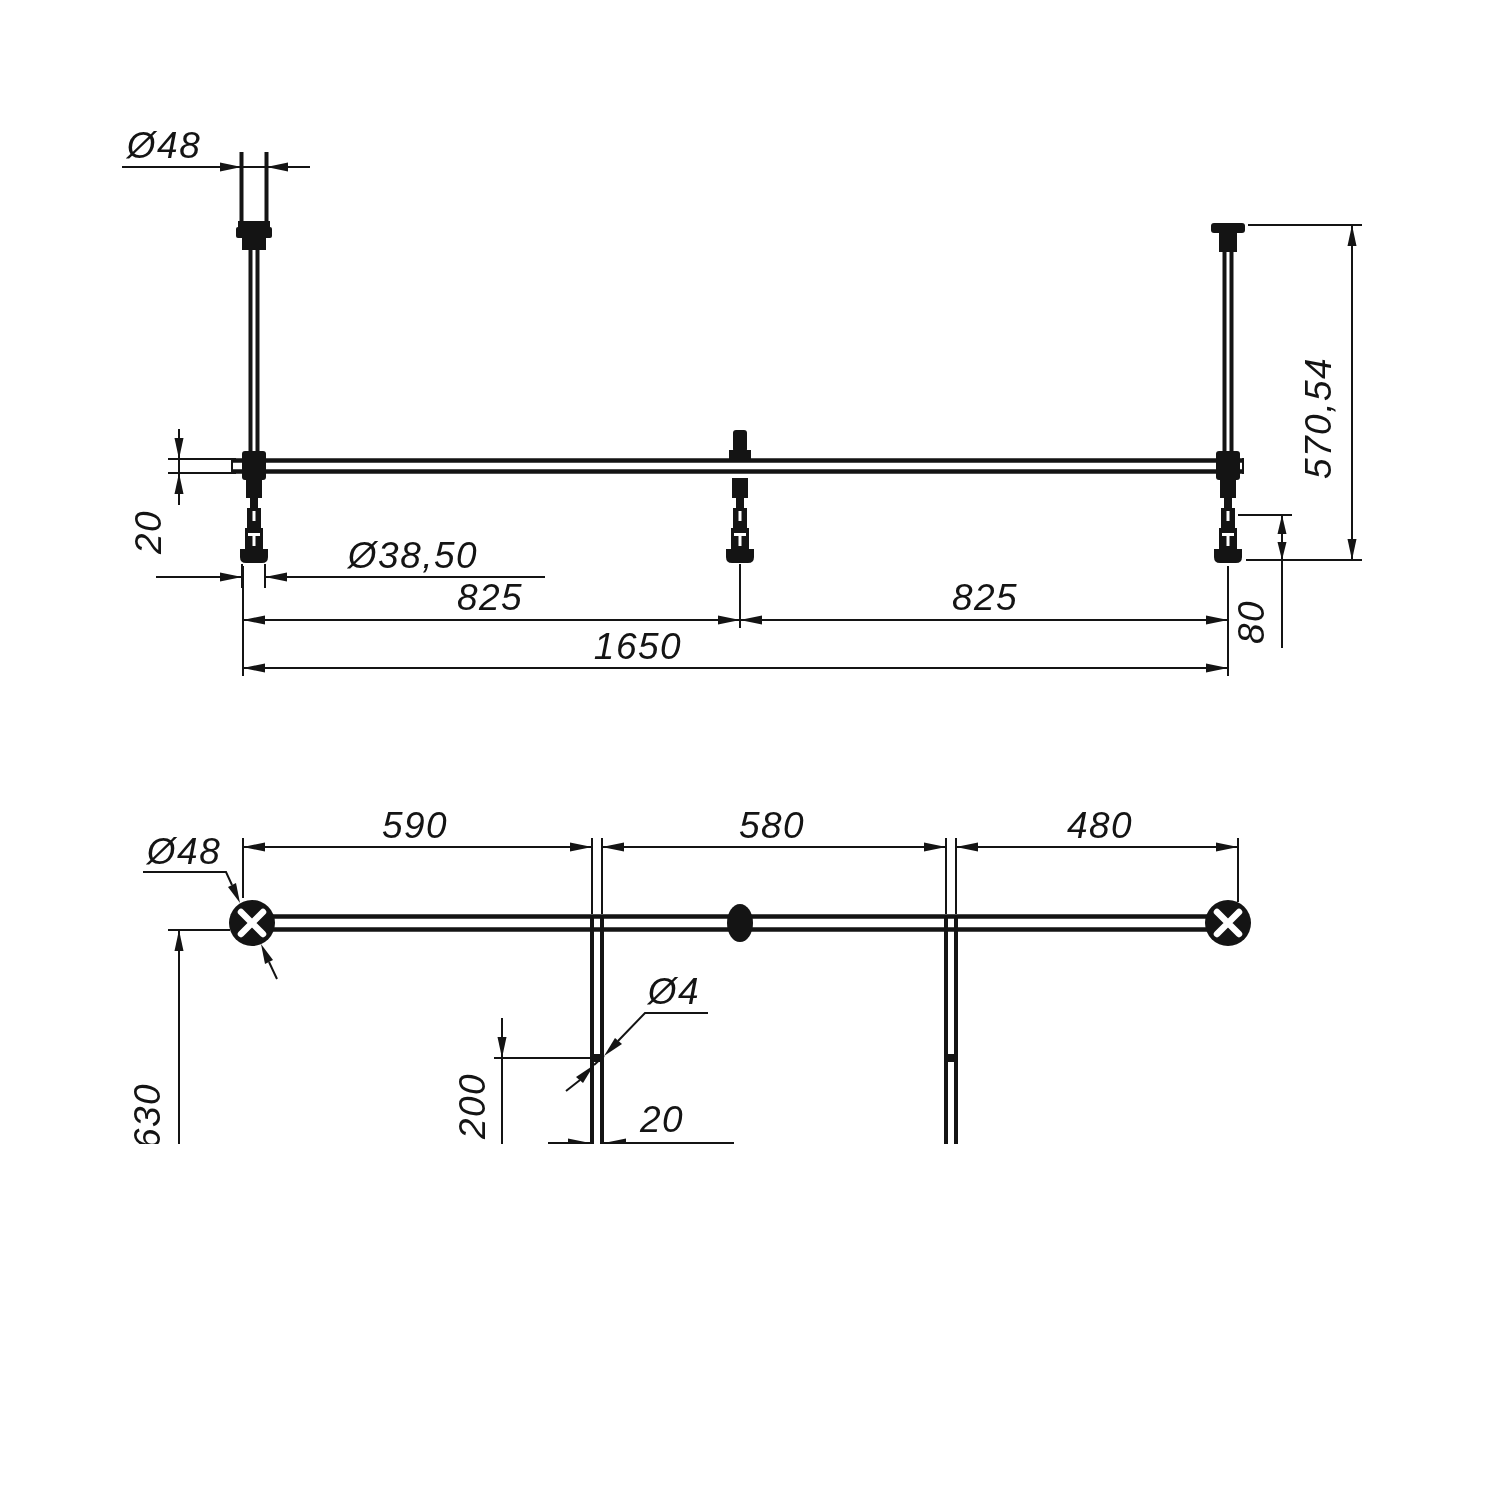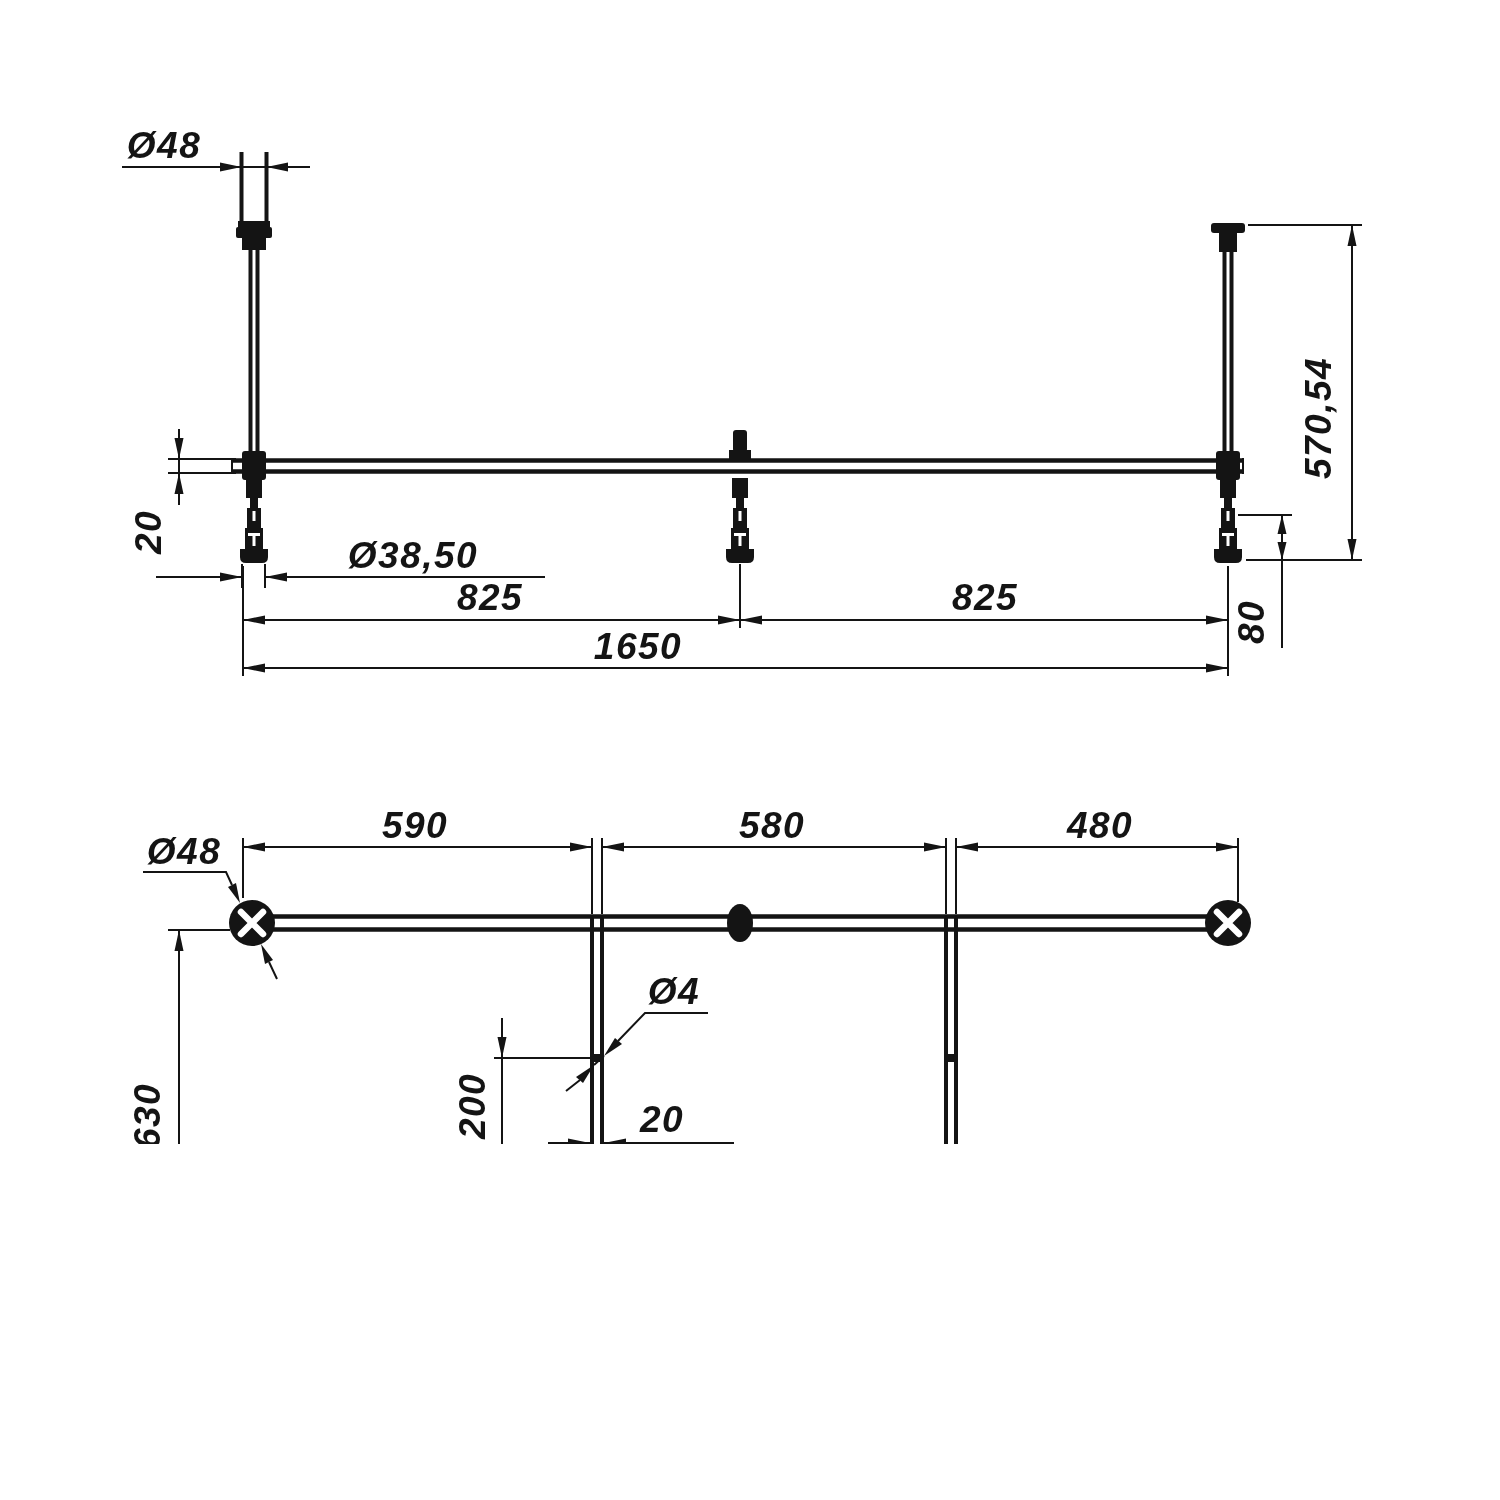"Ø48" .stage { font-weight: bold -> none }
